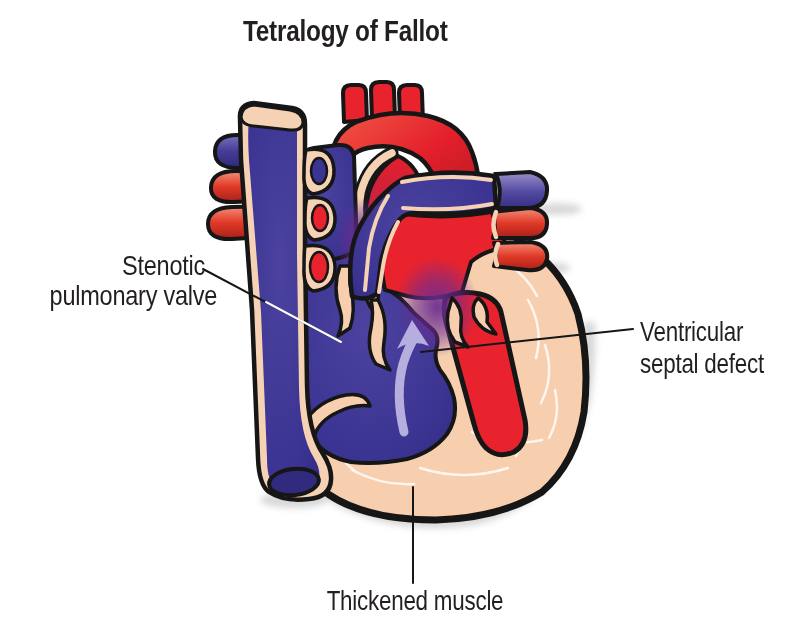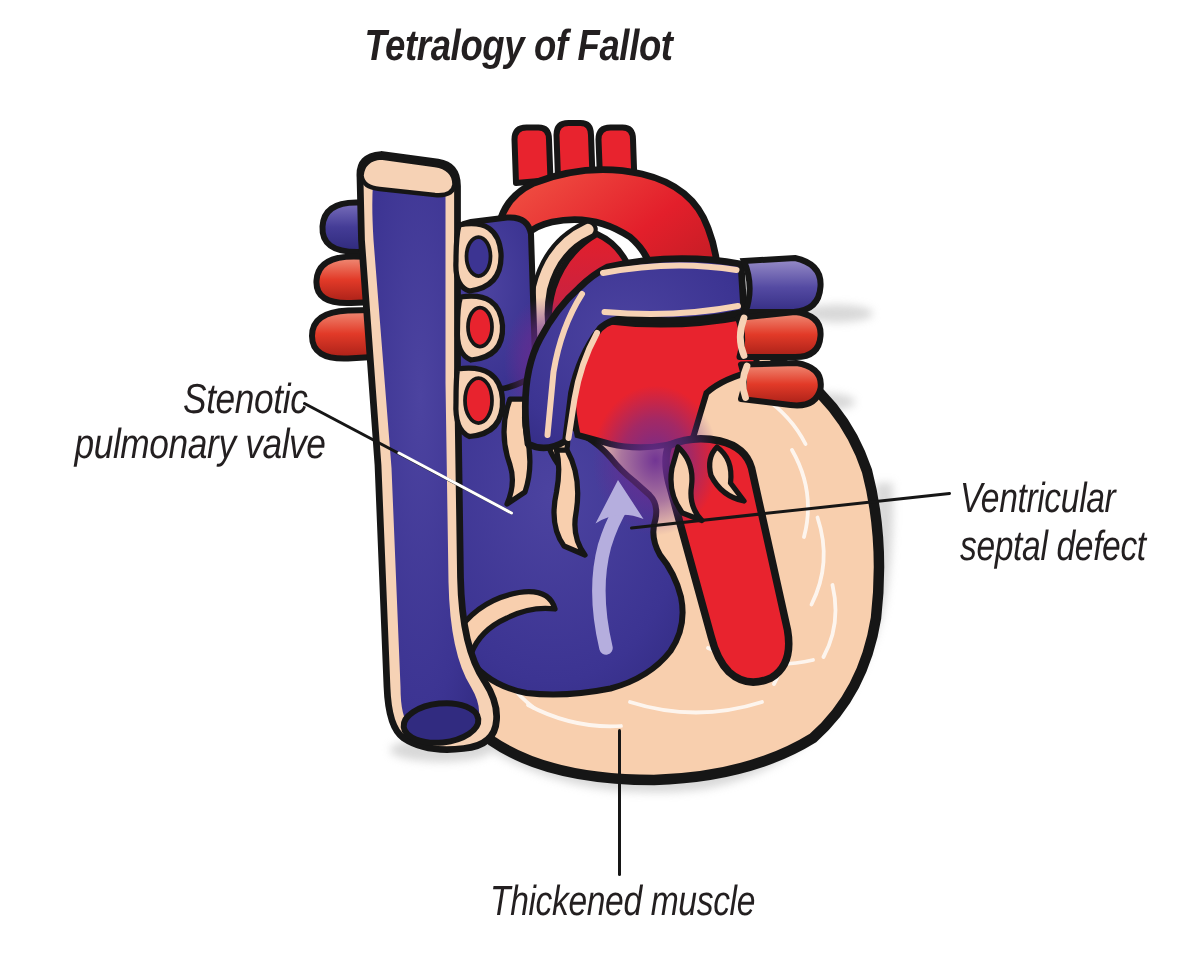"Tetralogy of Fallot" .stage { font-style: italic -> none }
